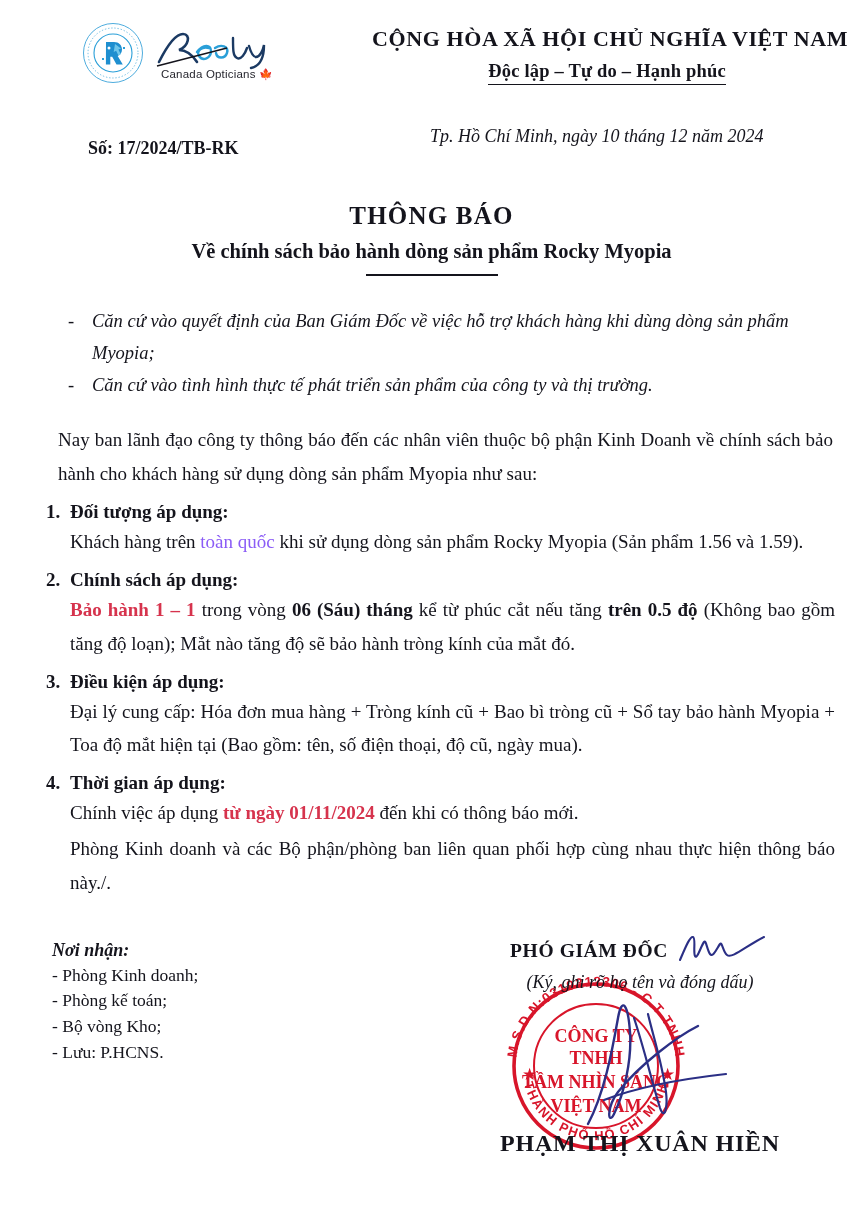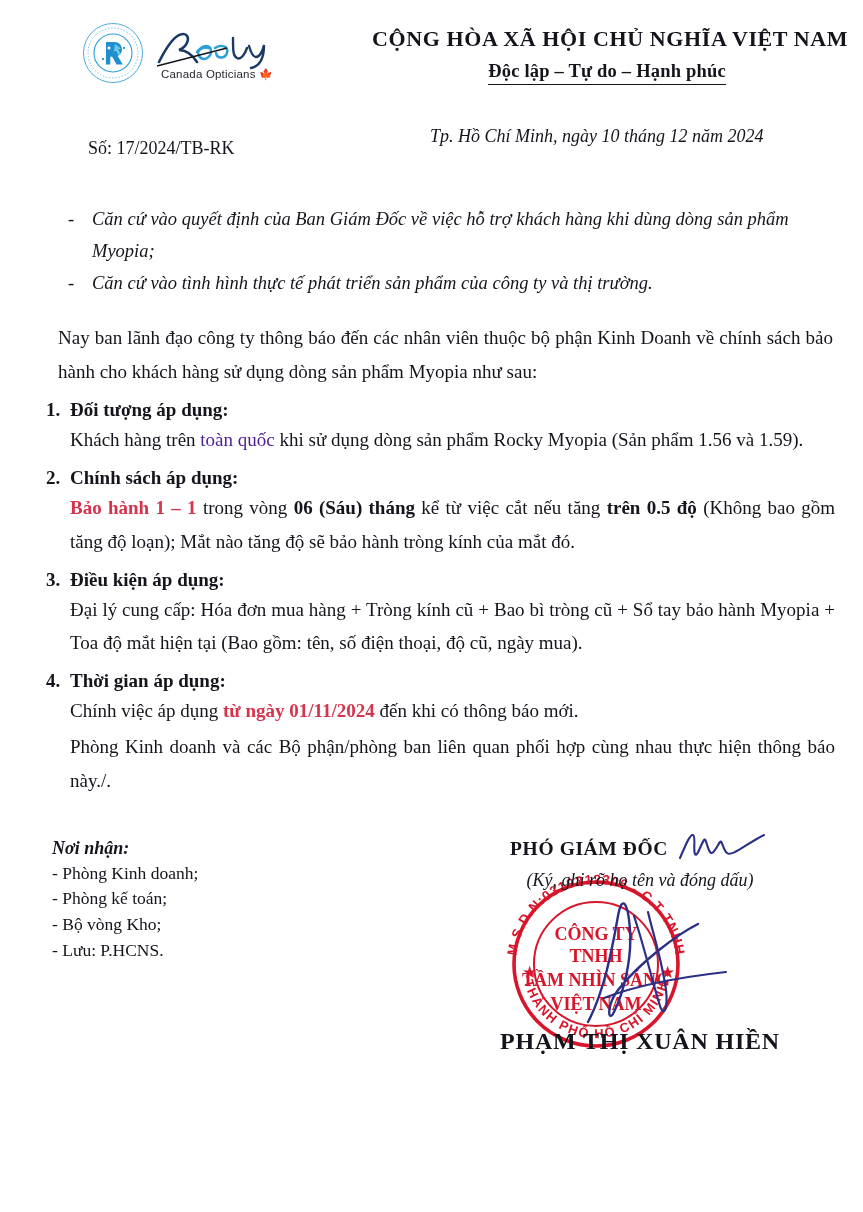"Số: 17/2024/TB-RK" .doc-number { font-weight: none -> bold }
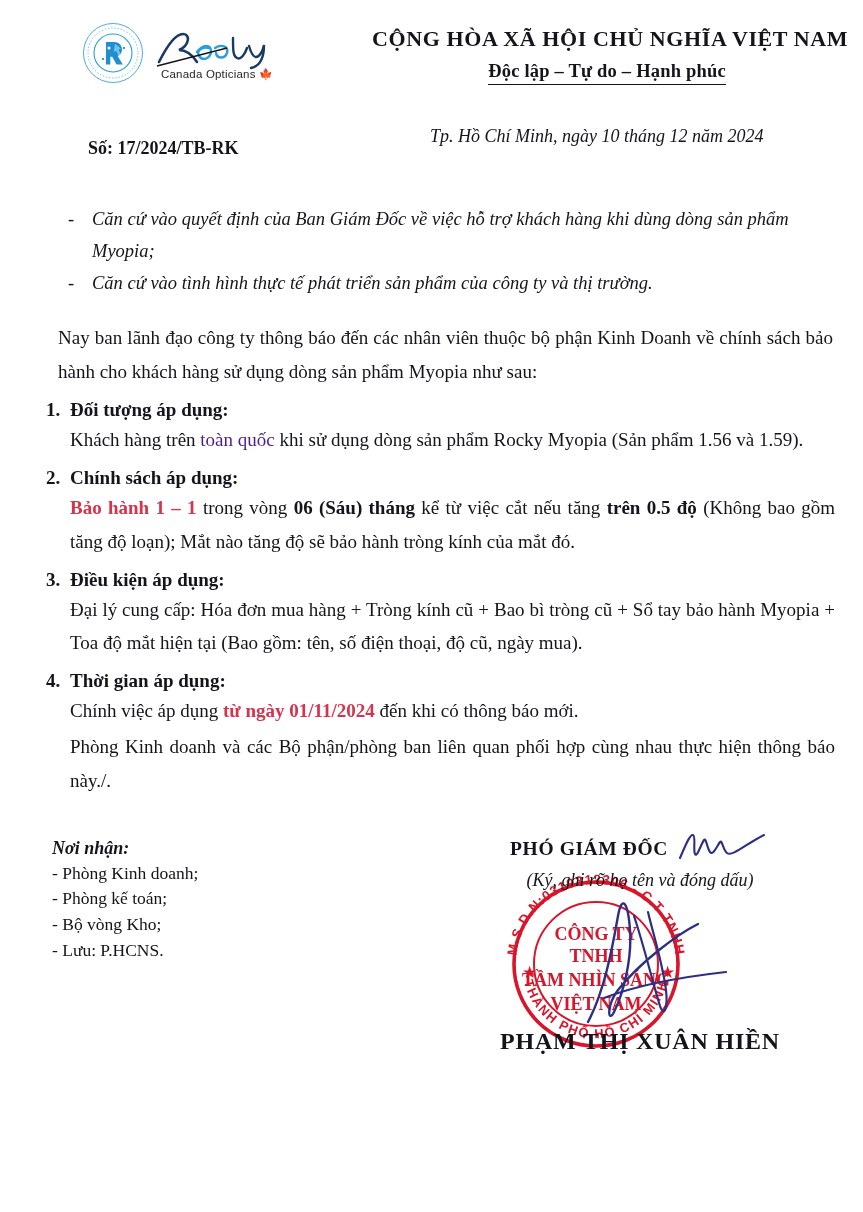"THÔNG BÁO" div.title-block { html: none -> <div> <div>THÔNG BÁO</div> <div>Về chính sách bảo hành dòng sản phẩm Rocky Myopia</div> <div></div> </div> }
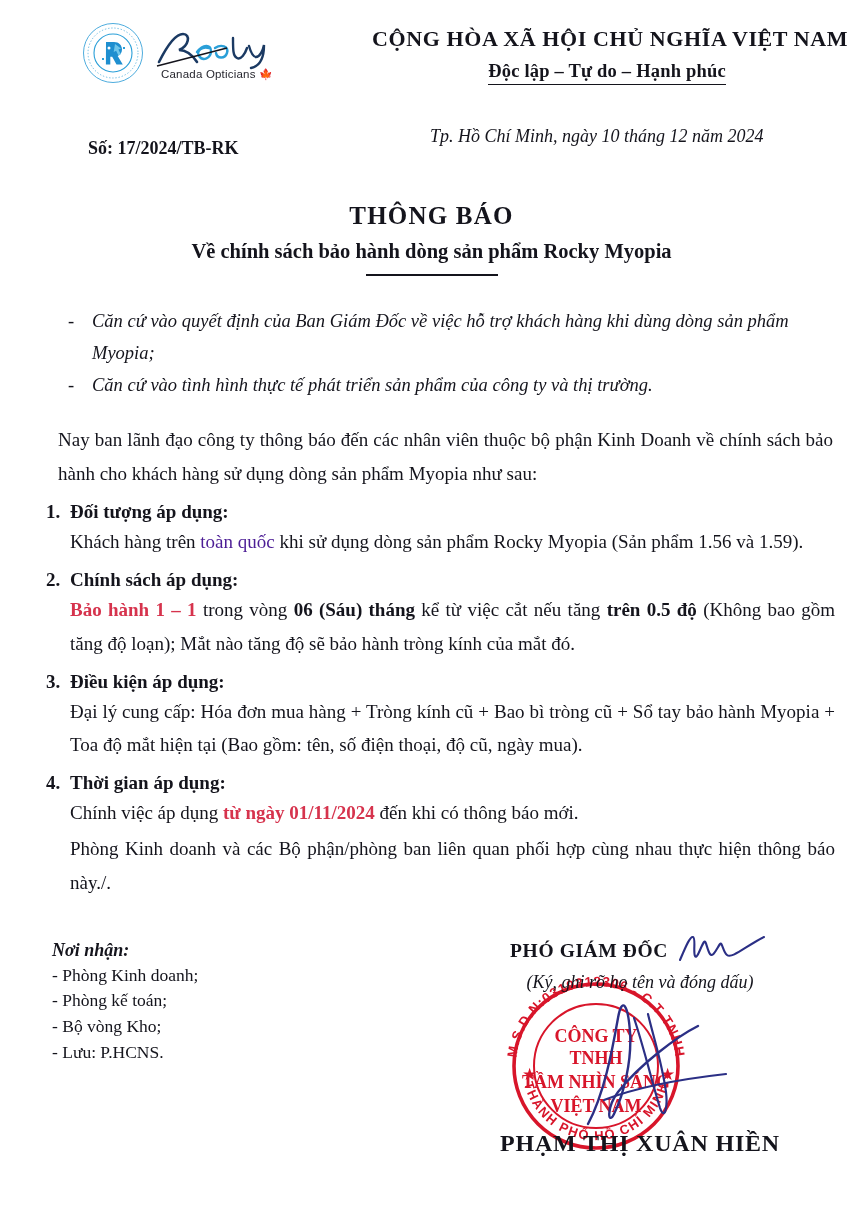"toàn quốc" .hl { color: #4c1d95 -> #8b5cf6 }
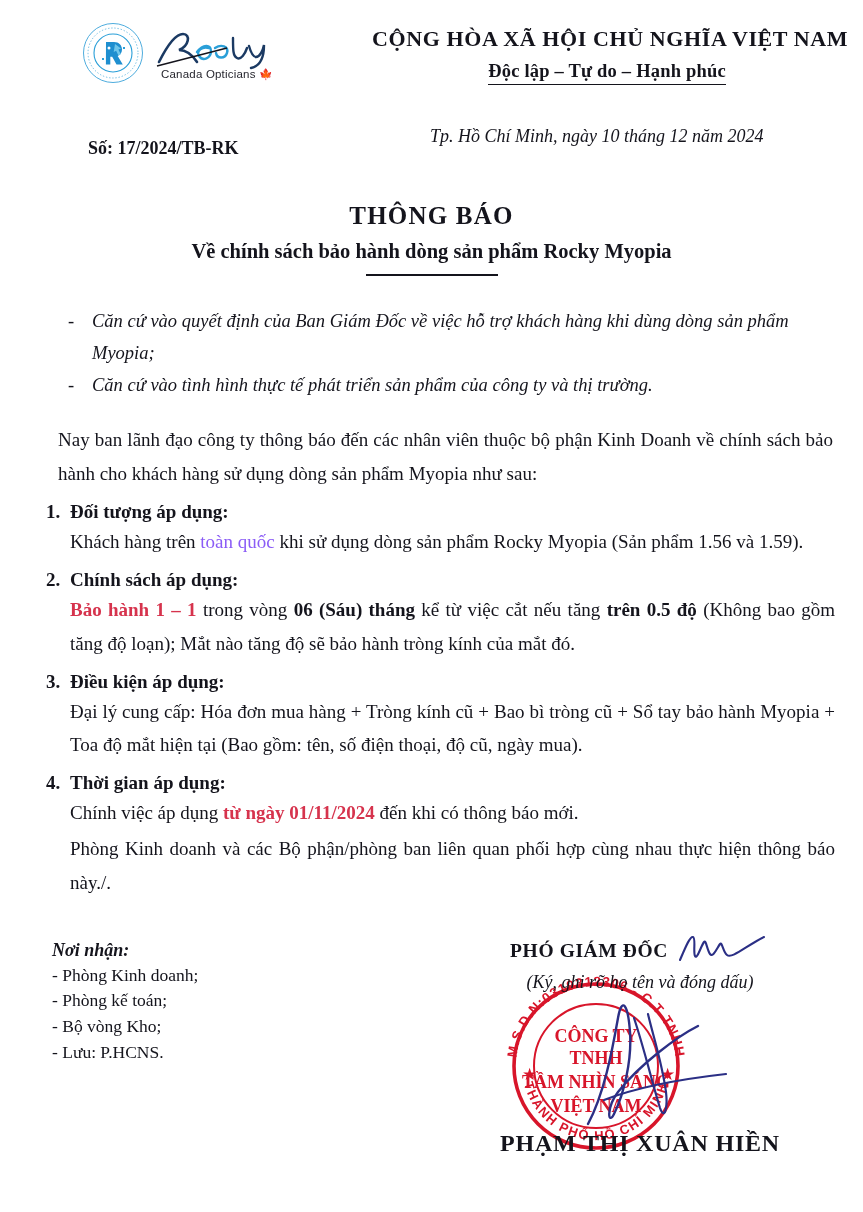"kể từ việc cắt nếu" span { text: việc -> phúc }
